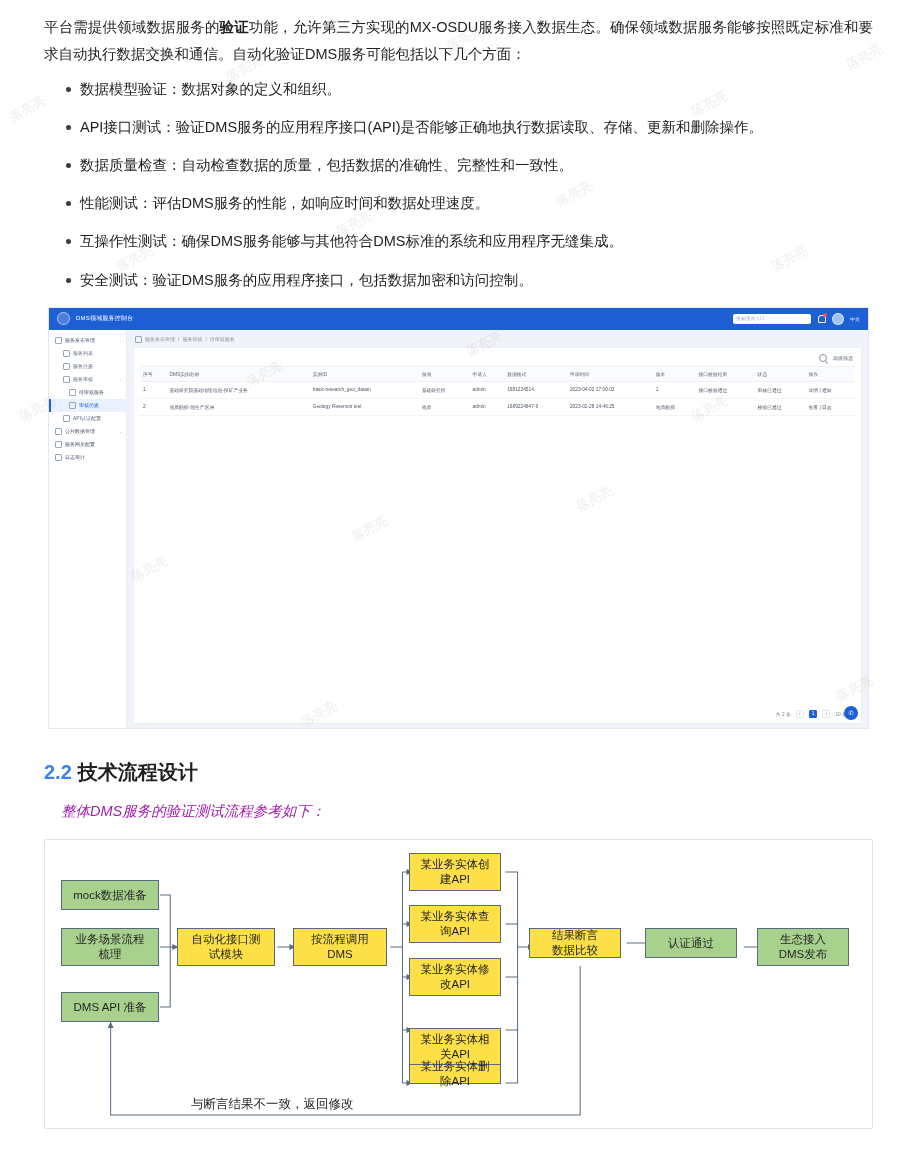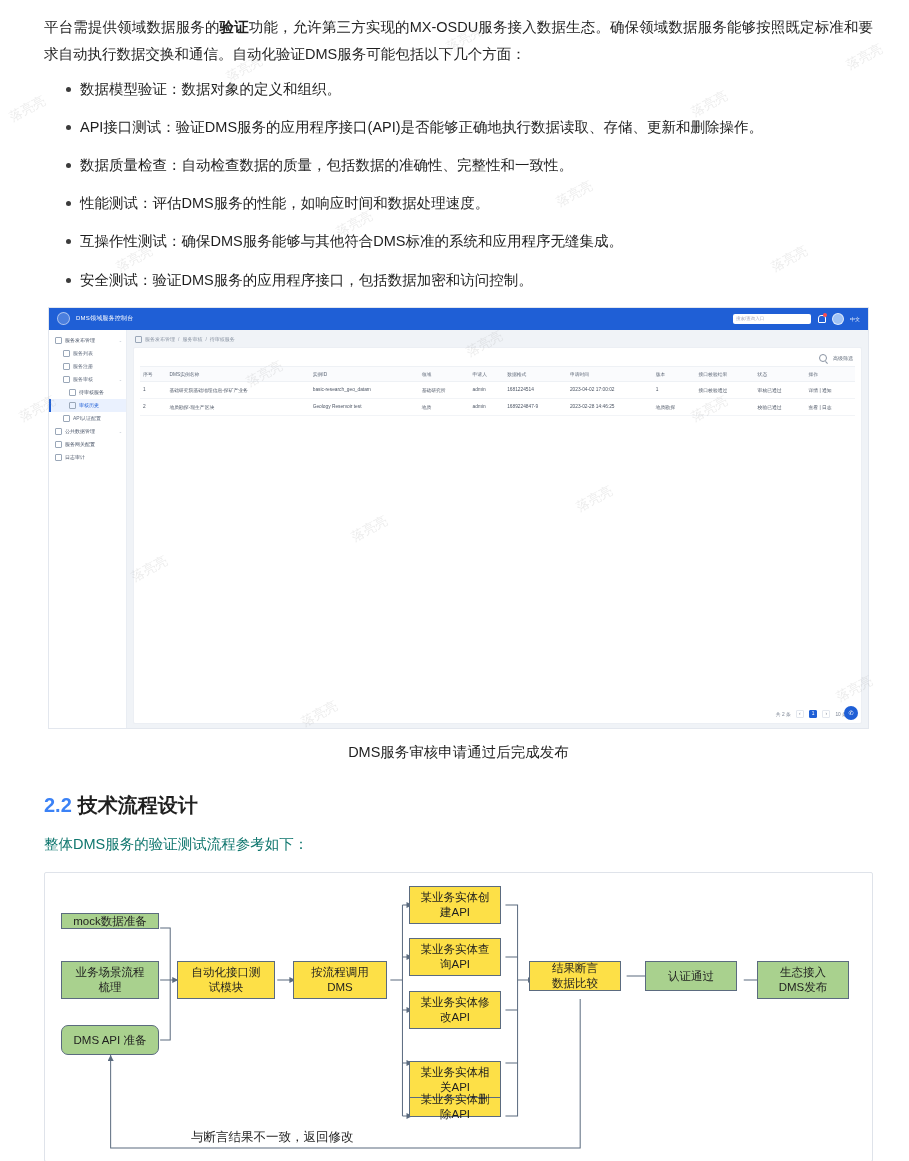"DMS服务审核申请通过后完成发布" div.figcaption { html: <div>DMS服务审核申请通过后完成发布</div> -> none }
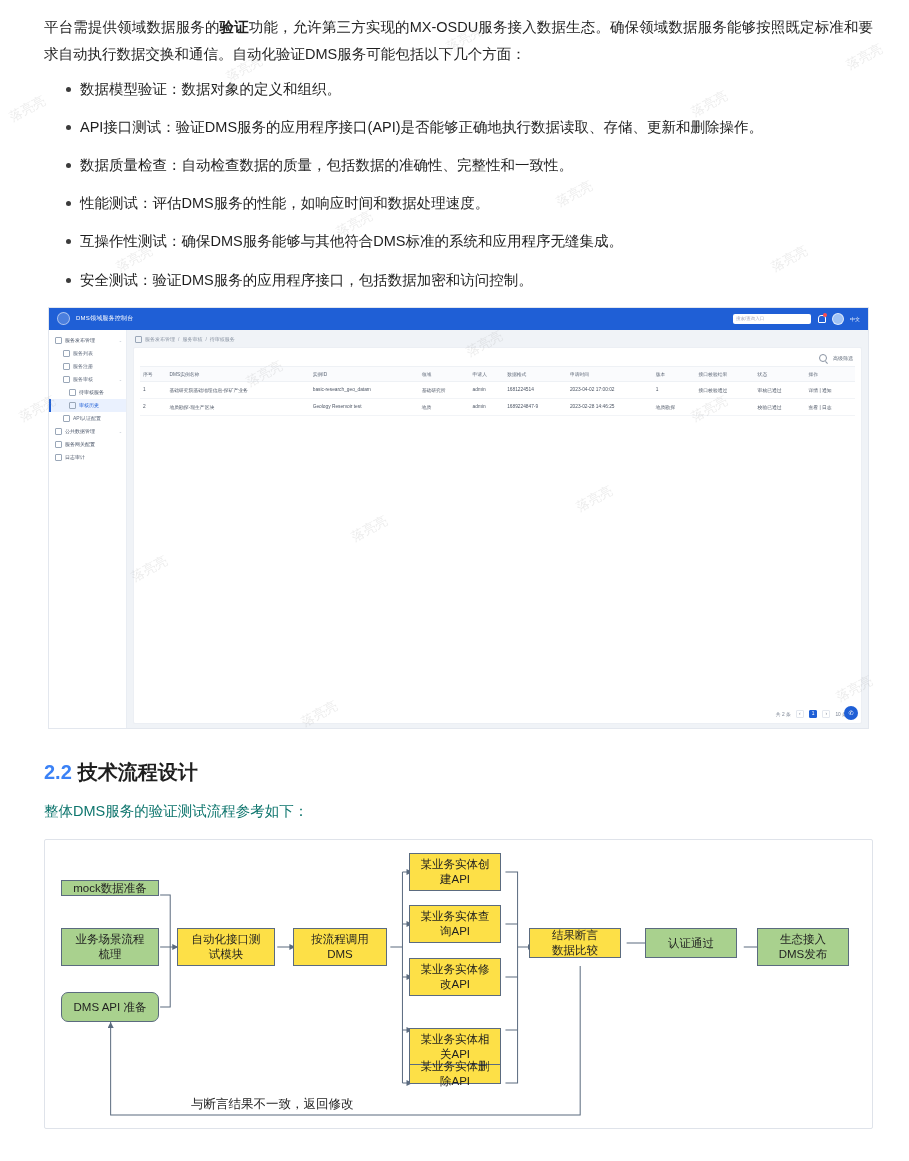"整体DMS服务的验证测试流程参考如下：" p.lead { color: #0f766e -> #a21caf; font-style: none -> italic; margin: 0 0 18px 0 -> 0 0 18px 17px }
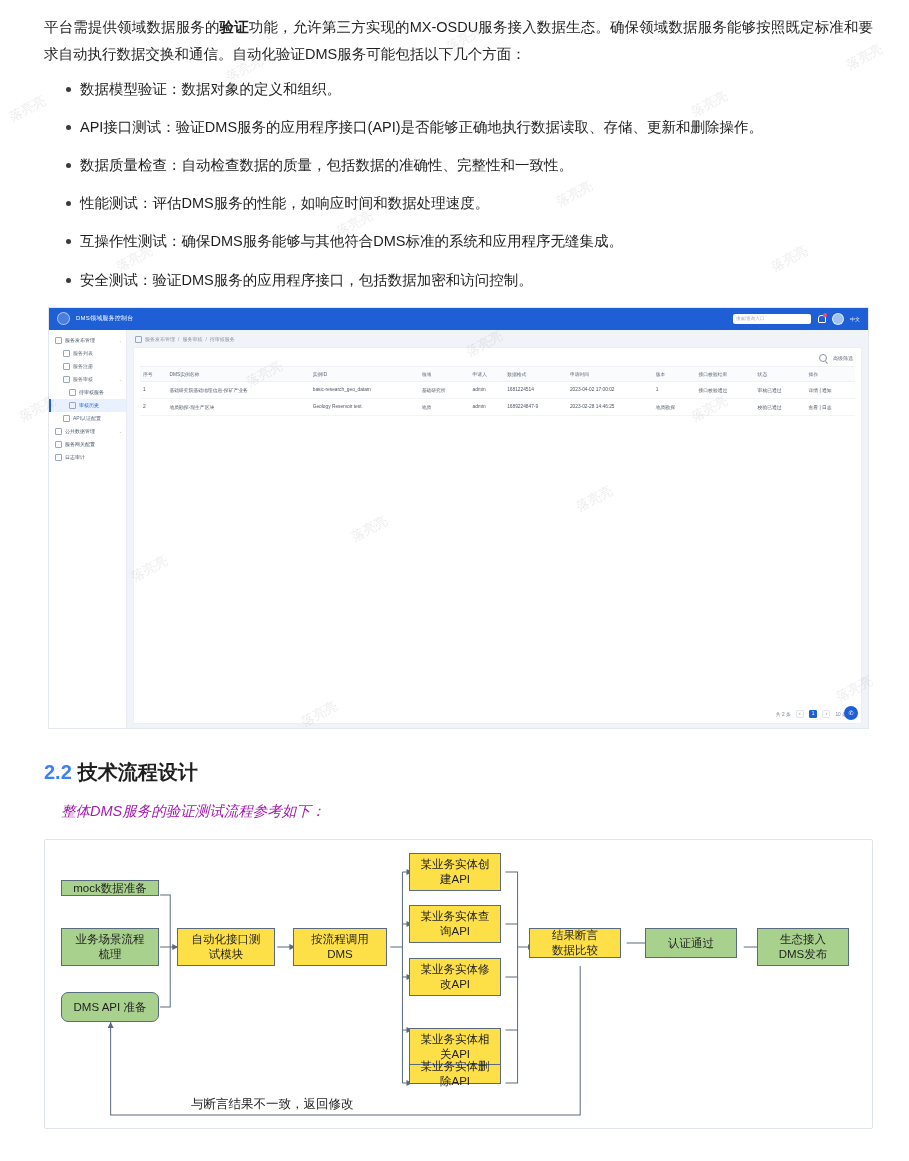"mock数据准备" div.node { height: 16px -> 30px }
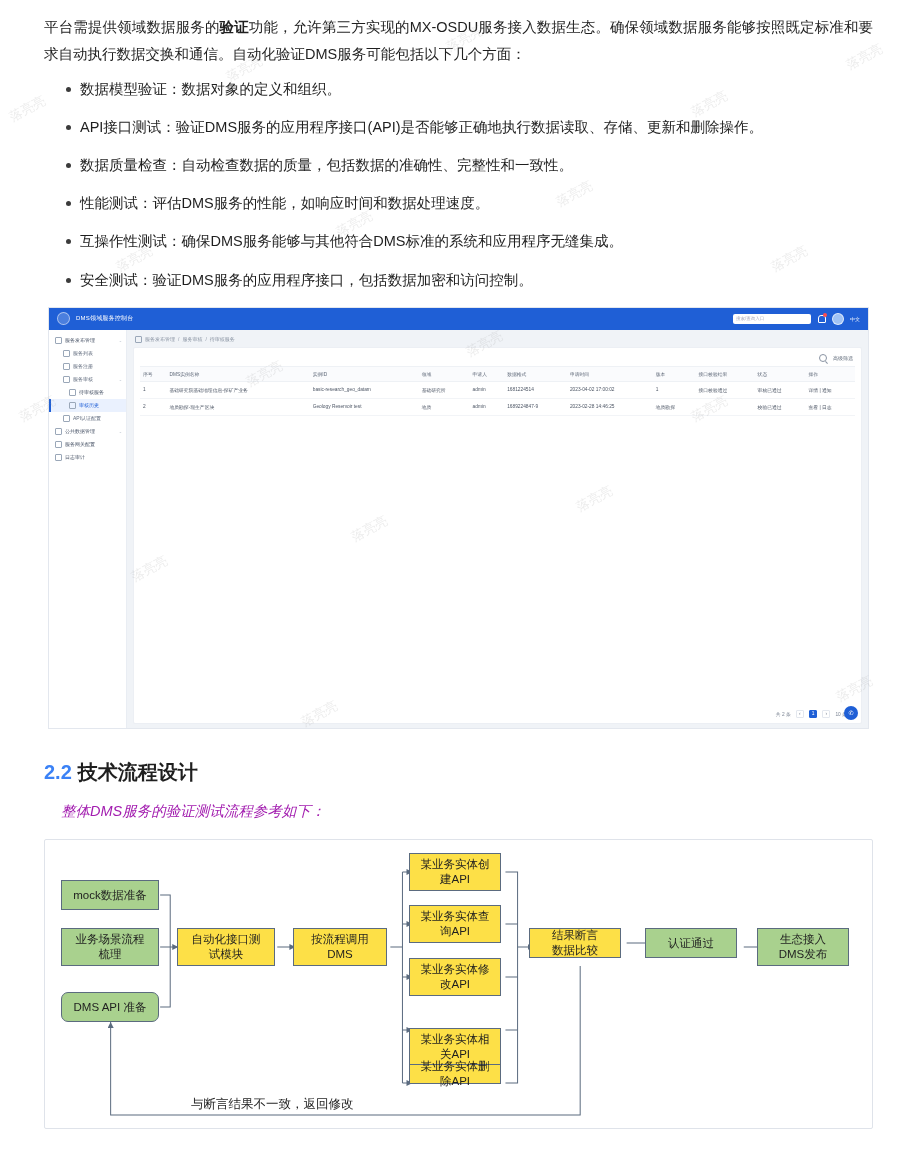"DMS API 准备" div.node { border-radius: 7px -> none }
